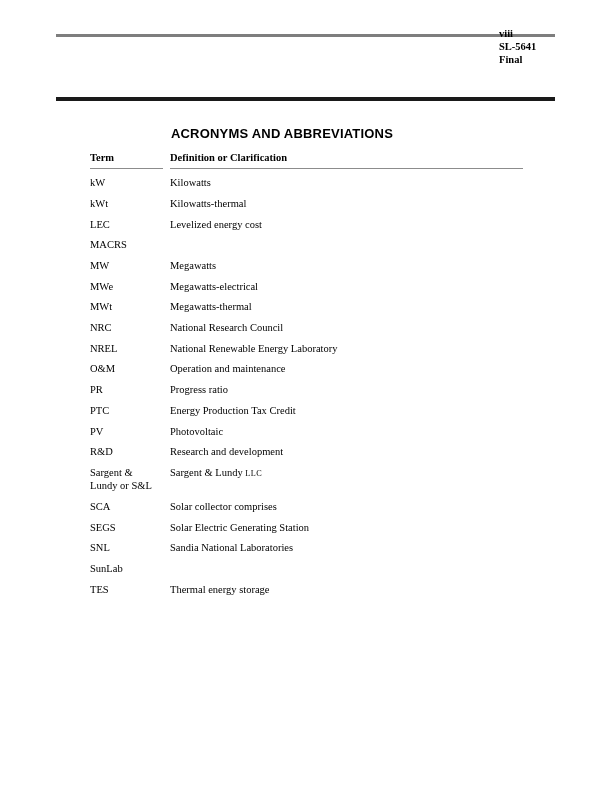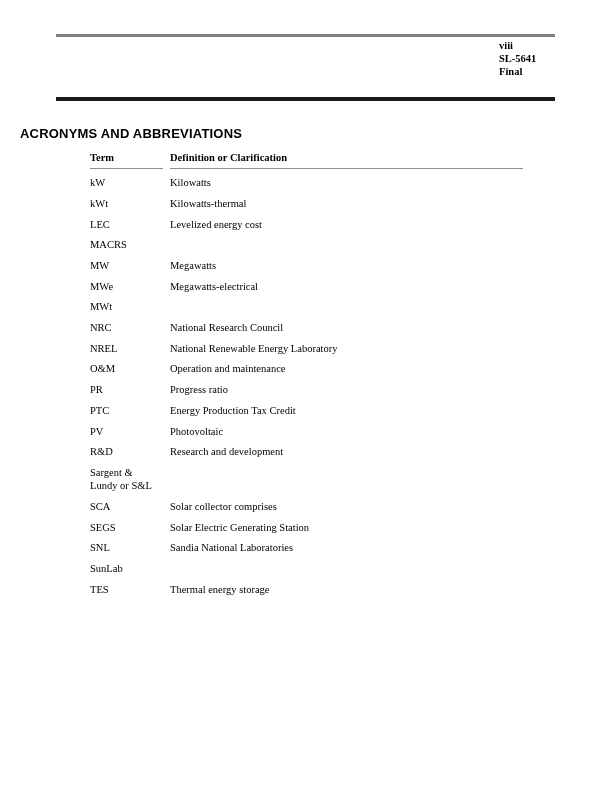"viii" .header-block { top: 39px -> 27px }
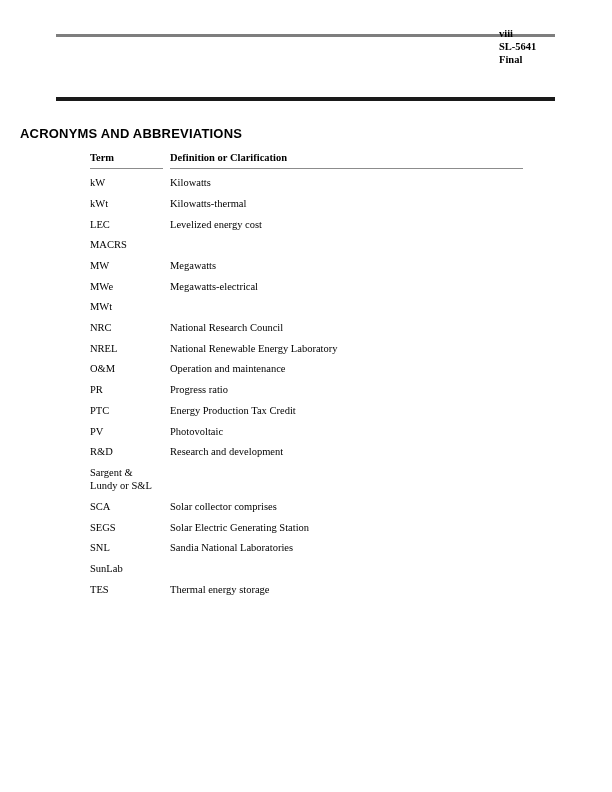"ACRONYMS AND ABBREVIATIONS" .page-title { padding-left: 20px -> none; text-align: left -> center }
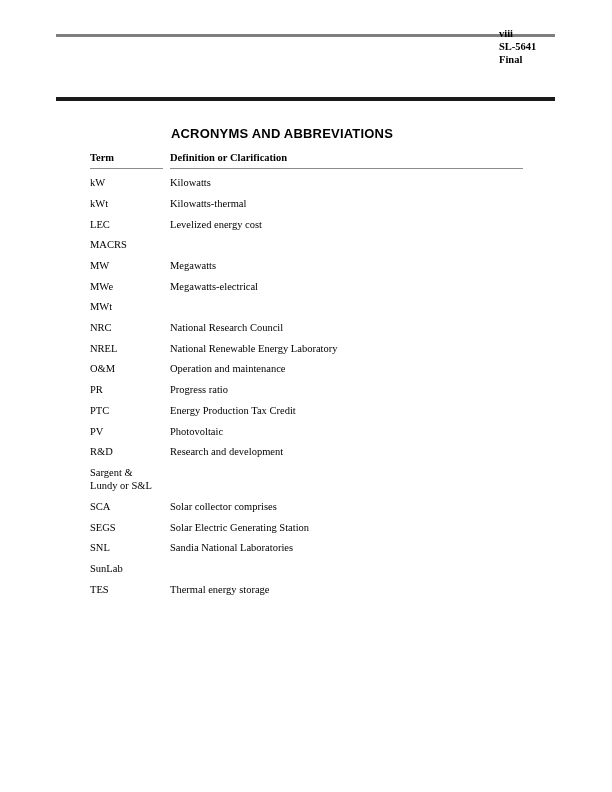"Megawatts-thermal" div.def-cell { html: none -> <div>Megawatts-thermal</div> }
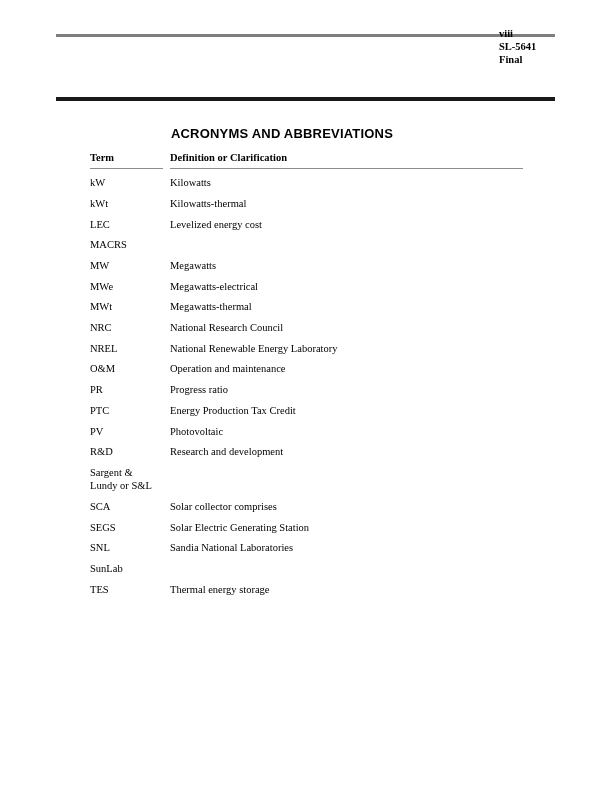"Sargent & Lundy LLC" div.def-cell { html: none -> <div>Sargent &amp; Lundy <span>LLC</span></div> }
